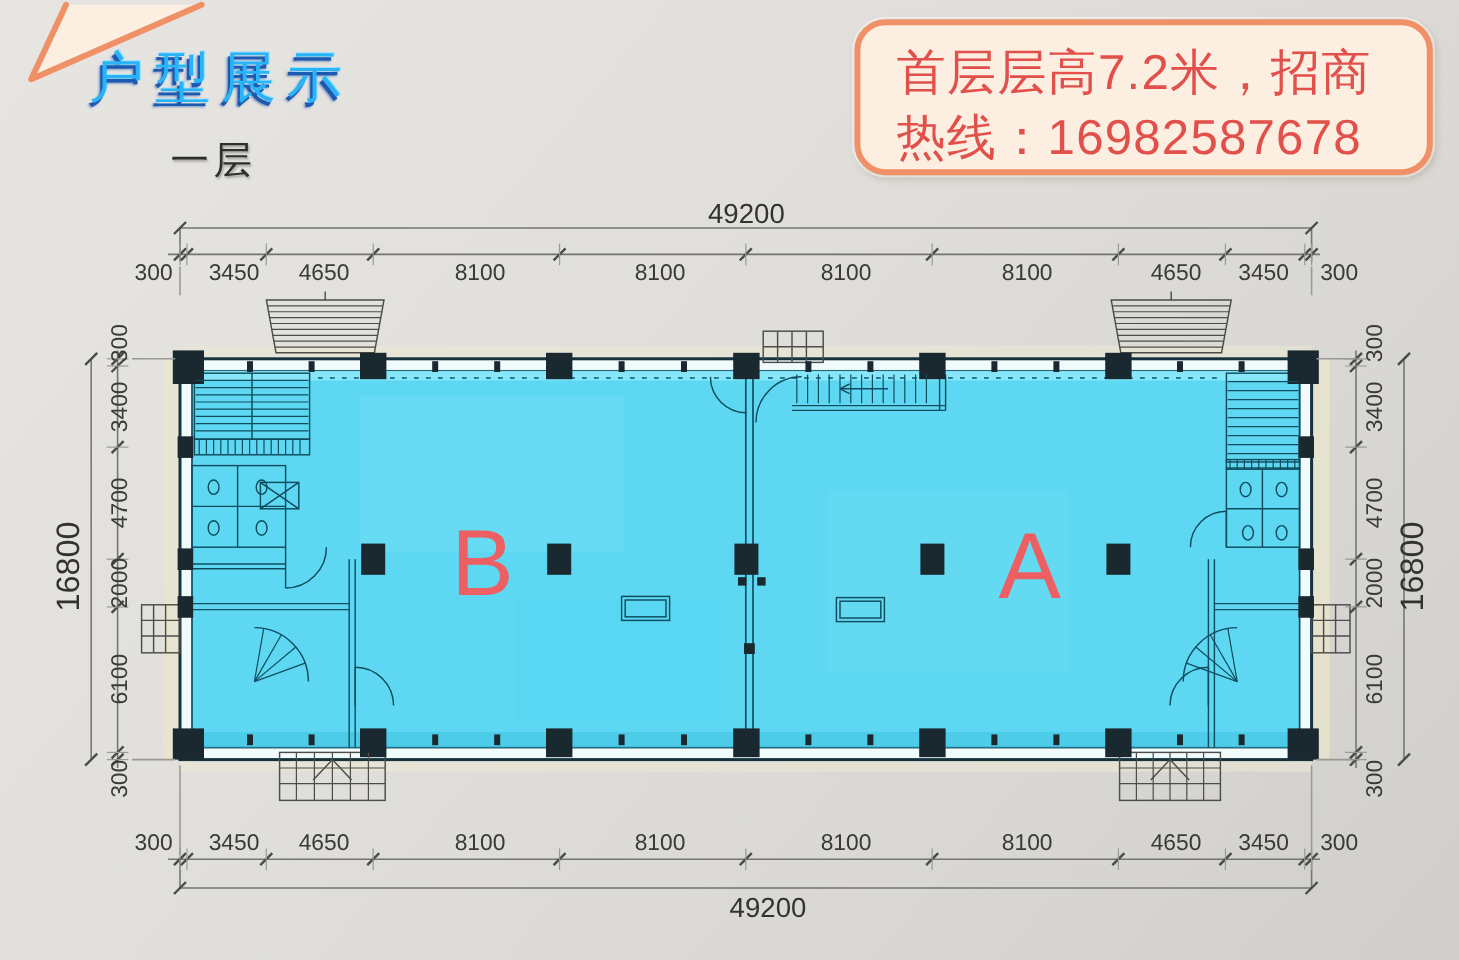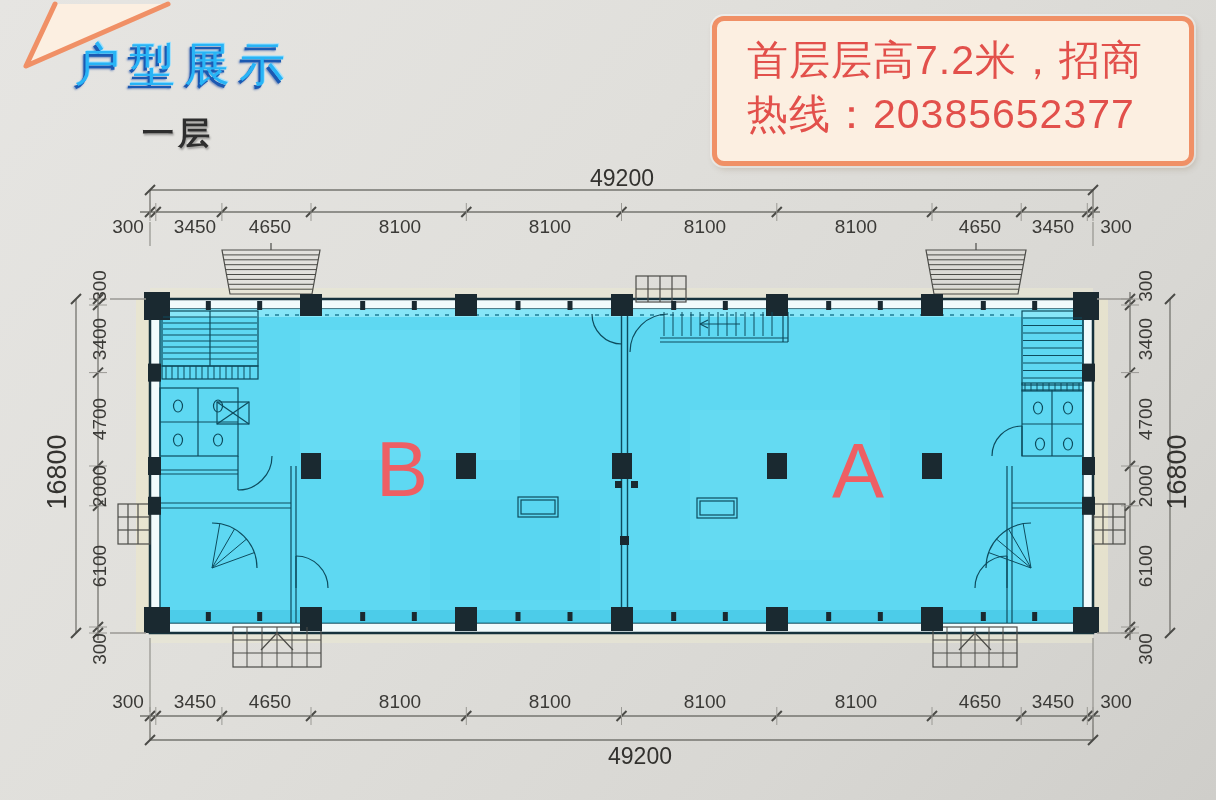"首层层高7.2米，招商" .bubble { border-radius: 12px -> 26px; height: 150px -> 130px }
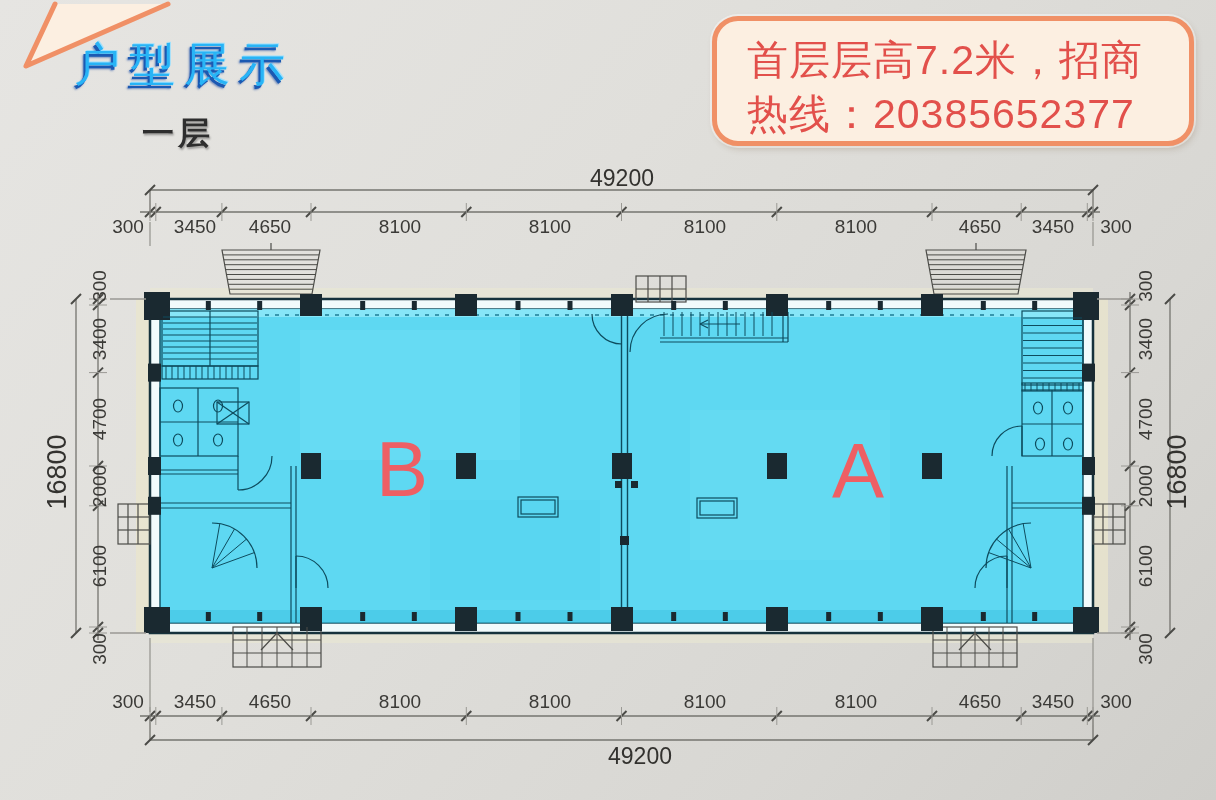"一层" .floor { font-weight: bold -> normal }
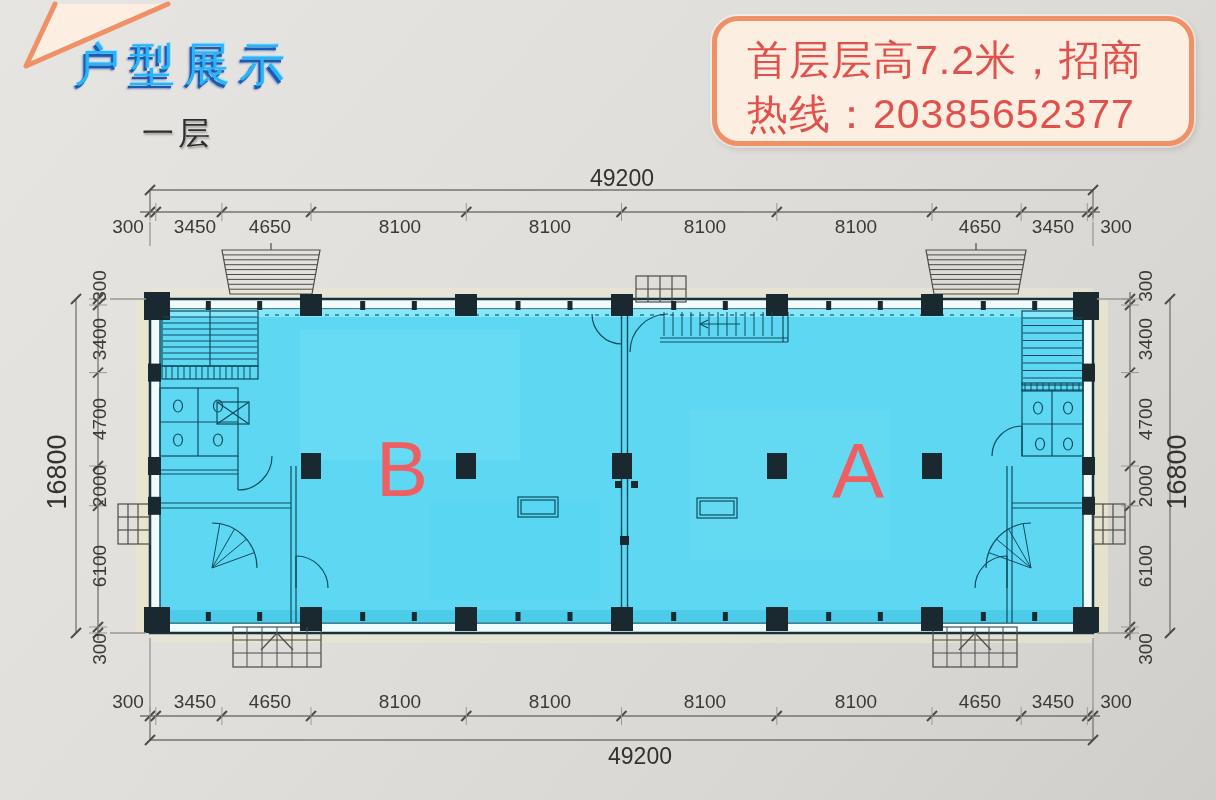"热线：20385652377" div { text: 20385652377 -> 16982587678 }
